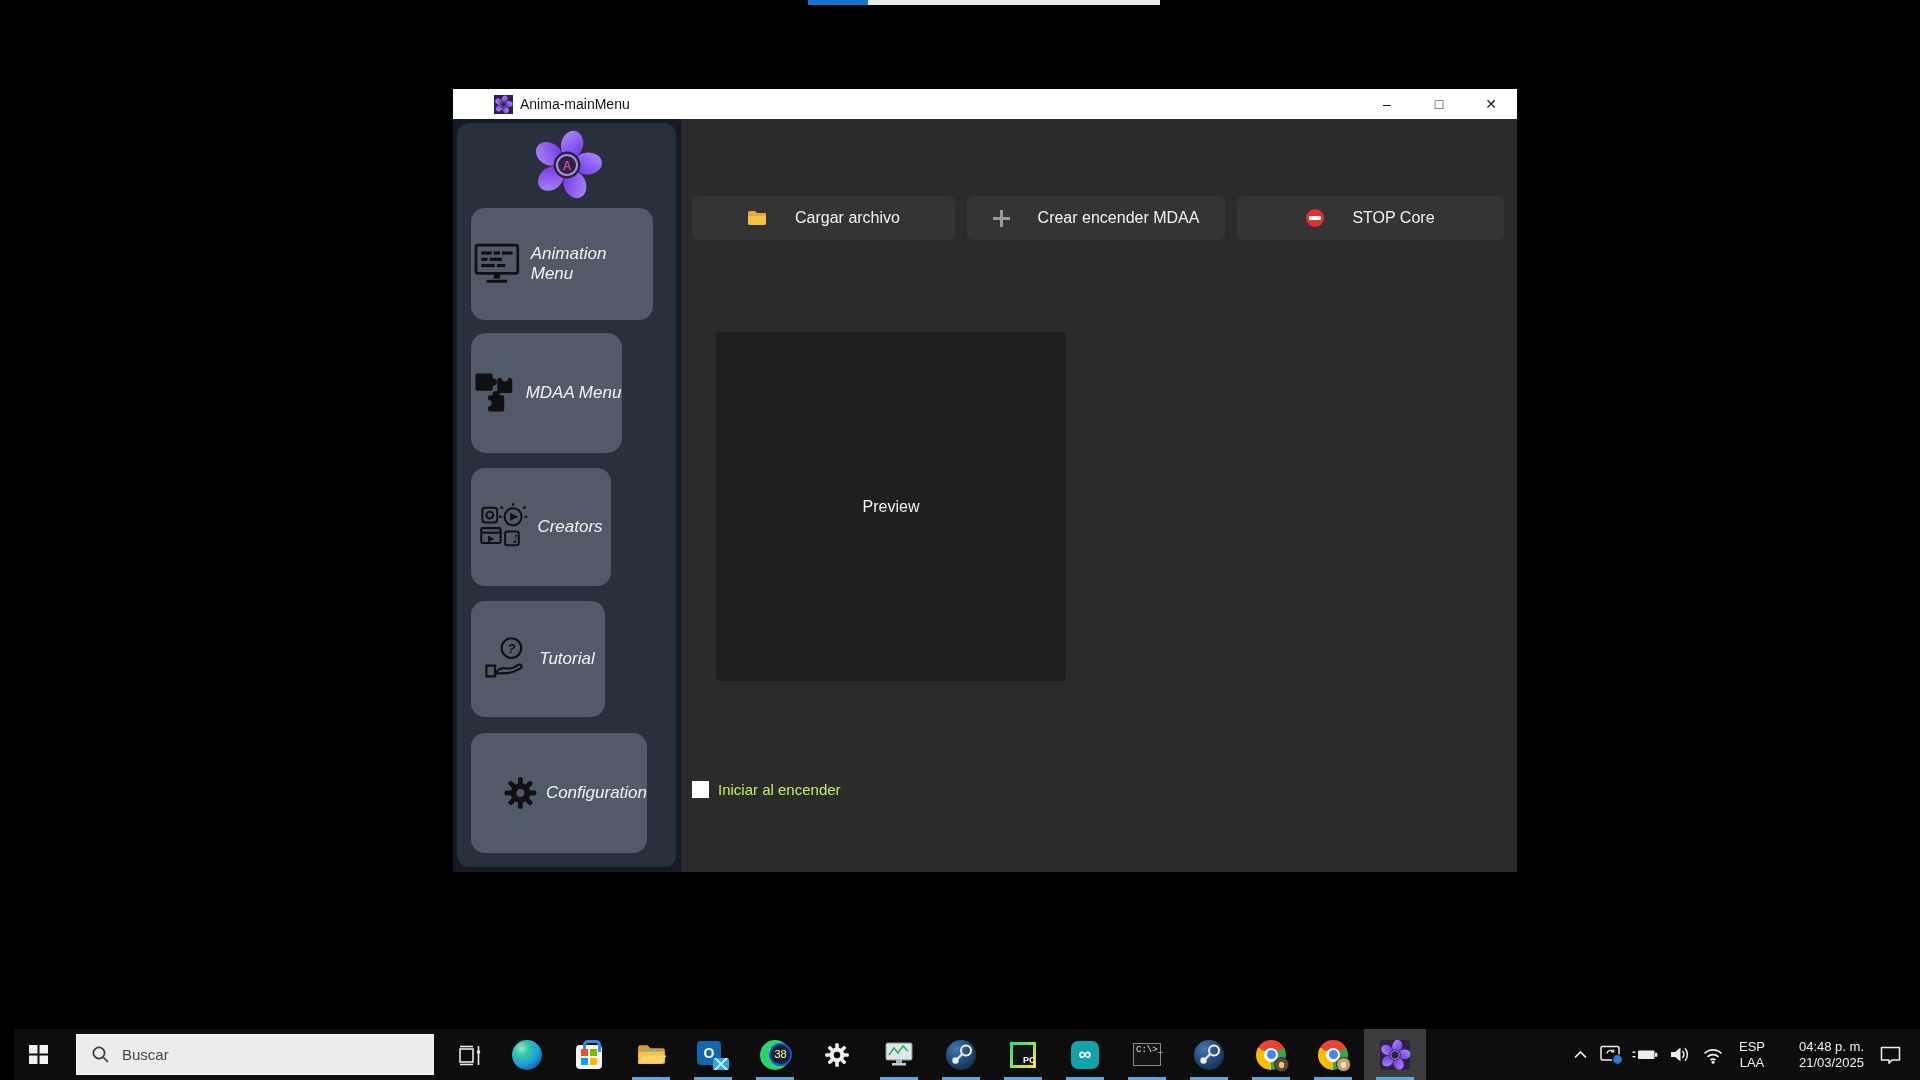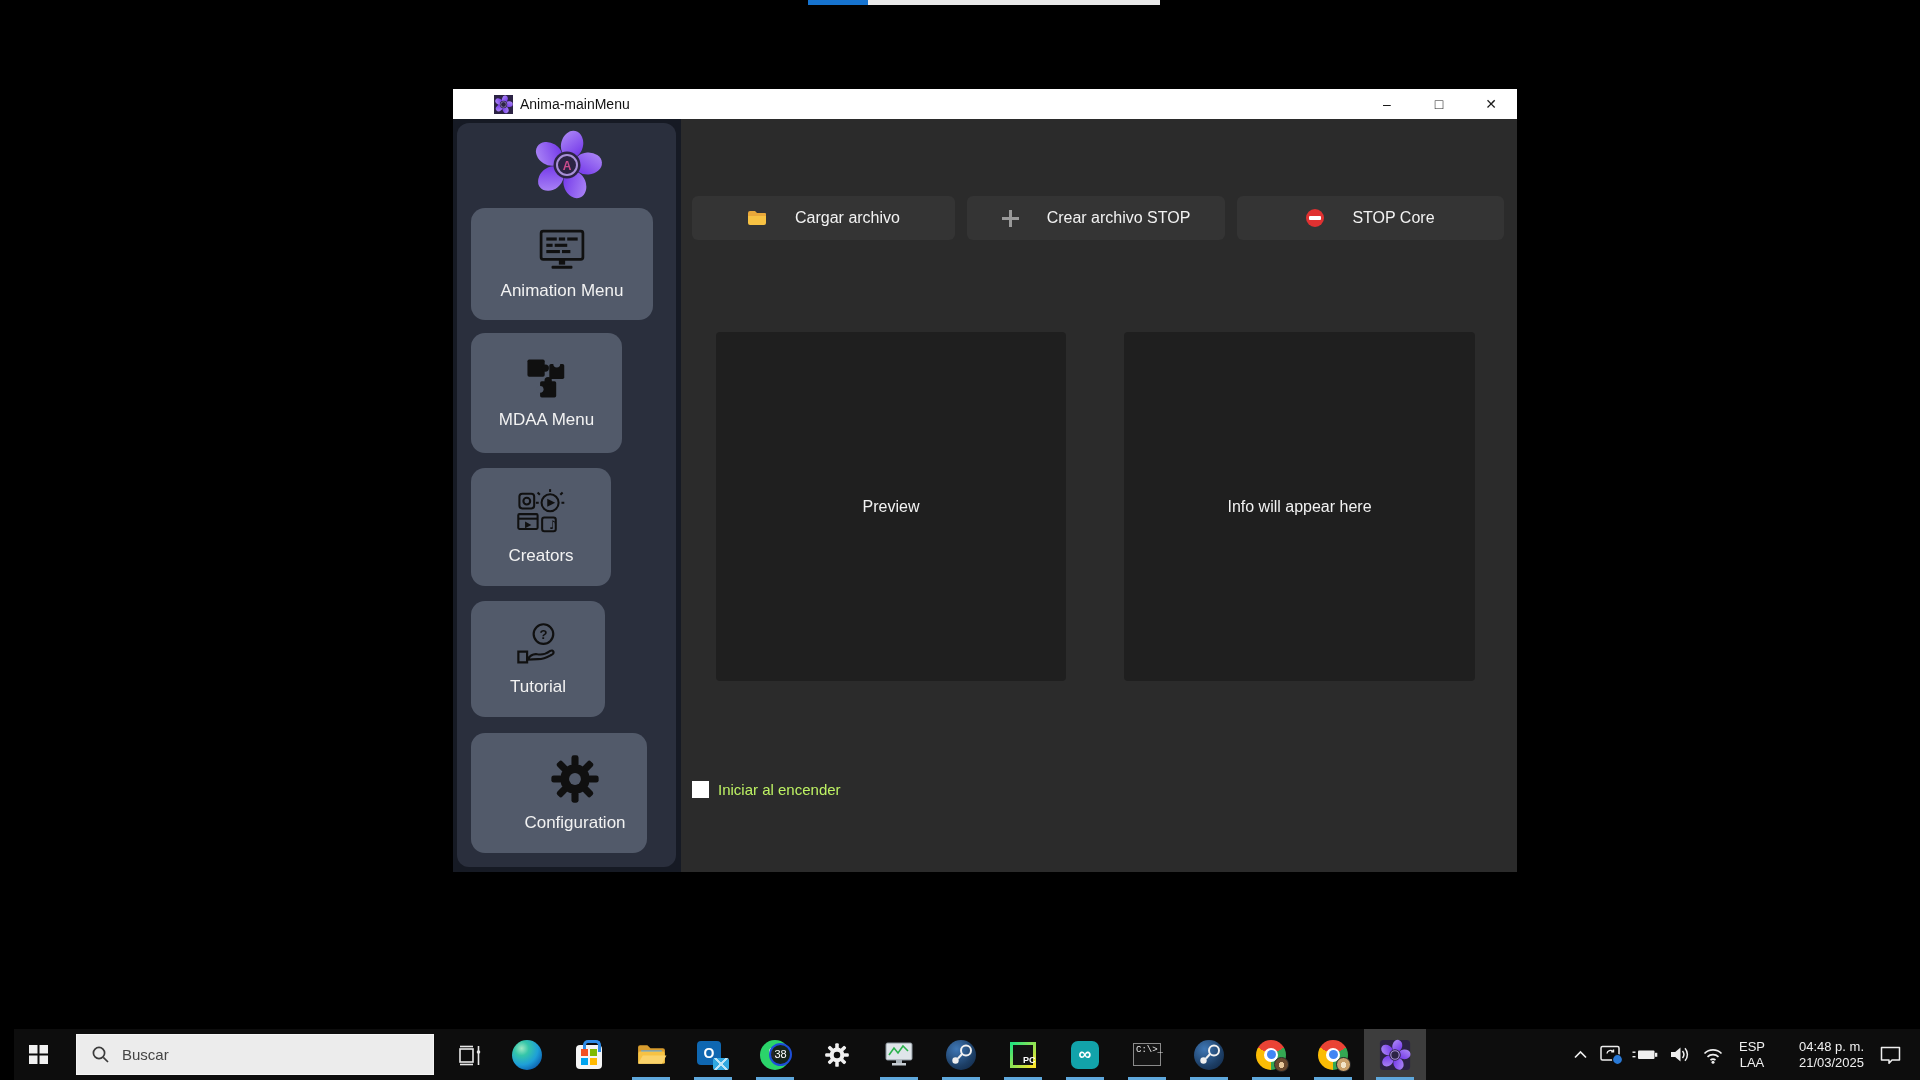"Crear archivo STOP" span { text: archivo STOP -> encender MDAA }
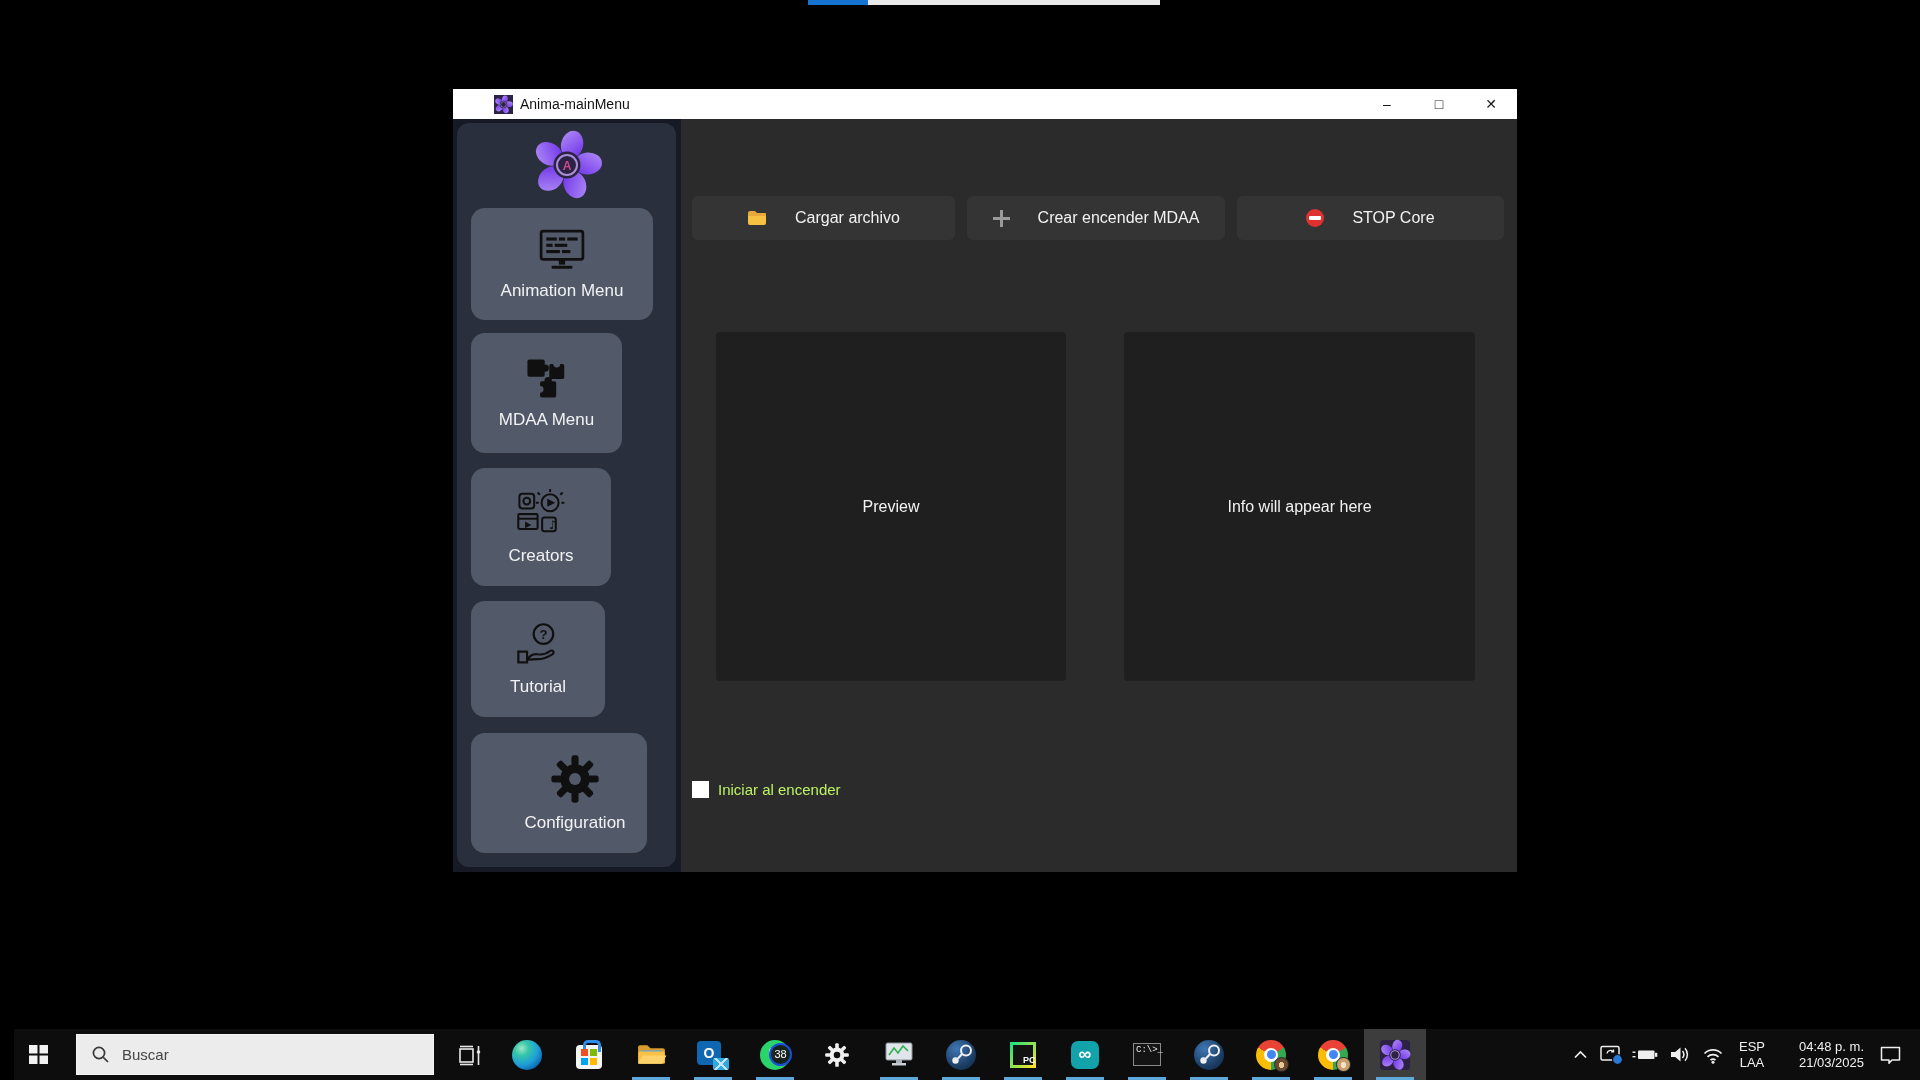"Animation Menu" .side-btn { flex-direction: column -> row; font-style: none -> italic }
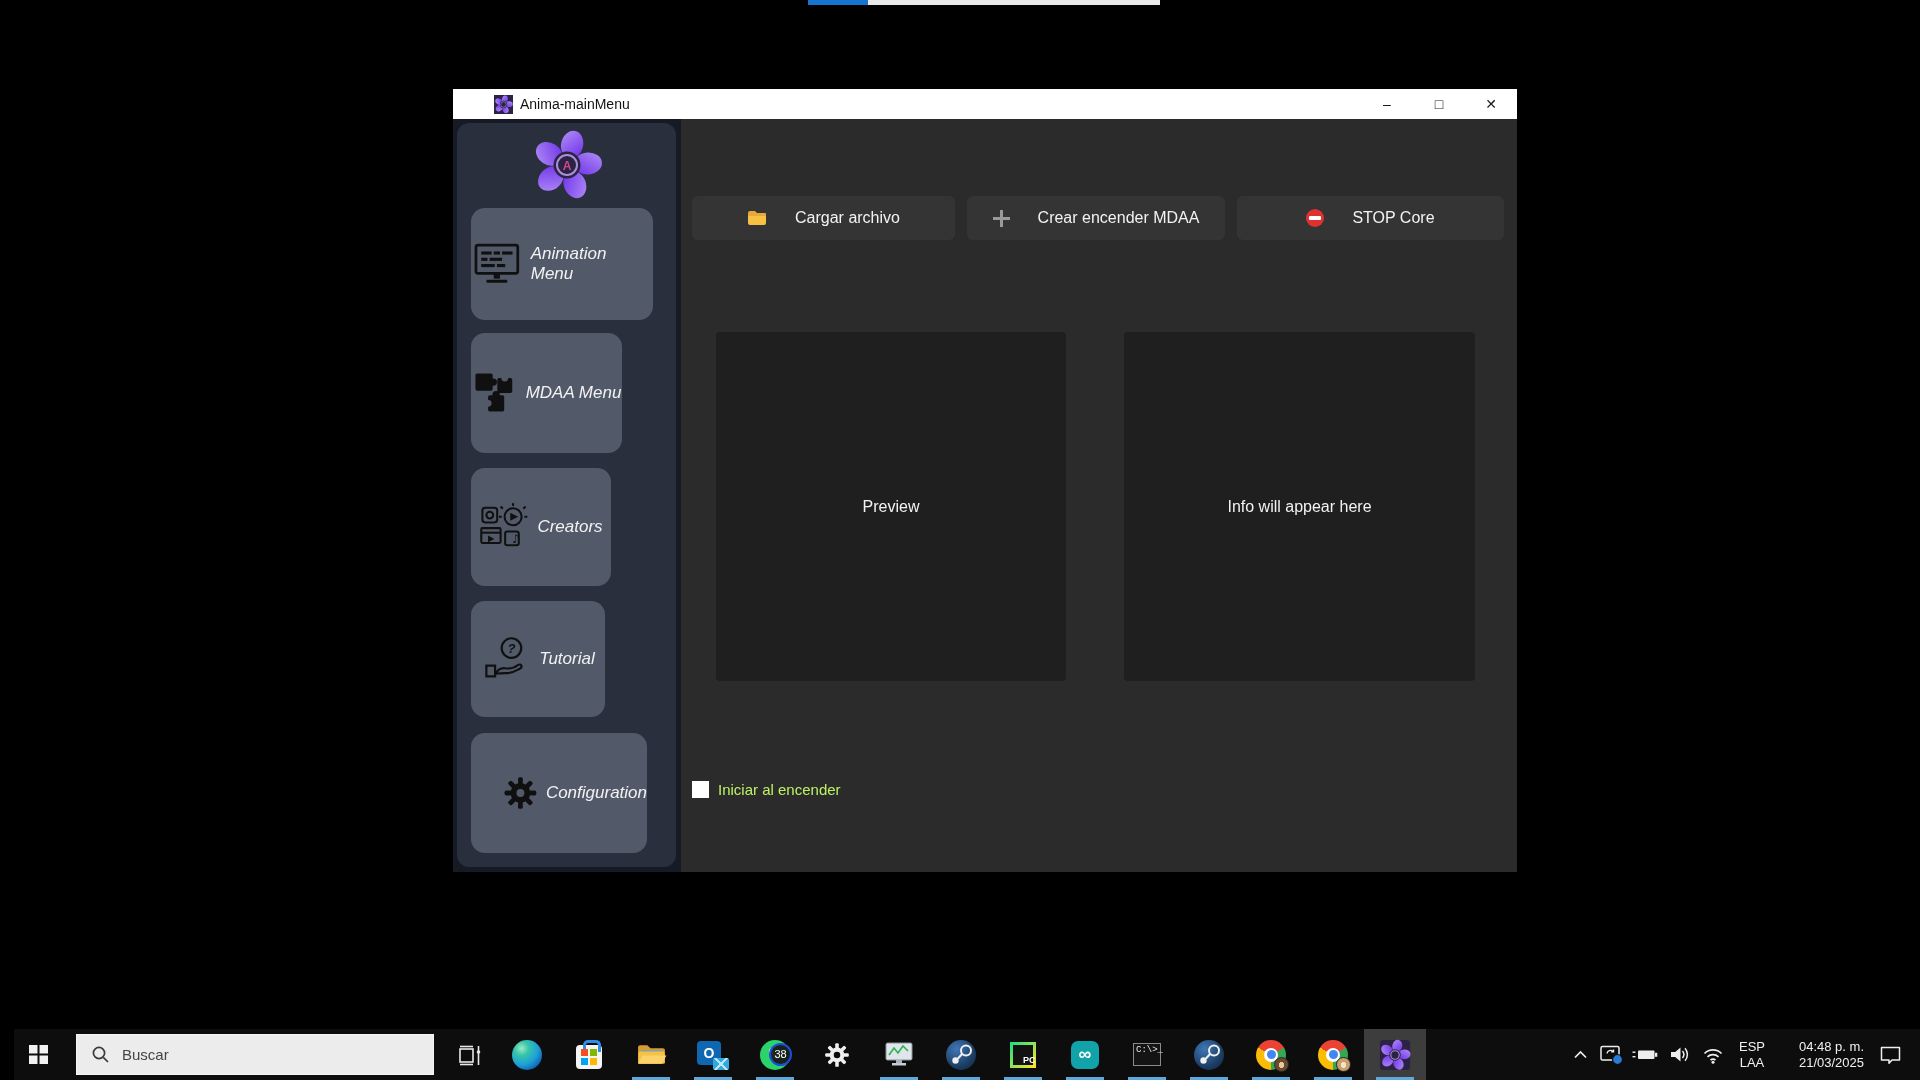"MDAA Menu" div.side-btn { border-radius: none -> 15px }
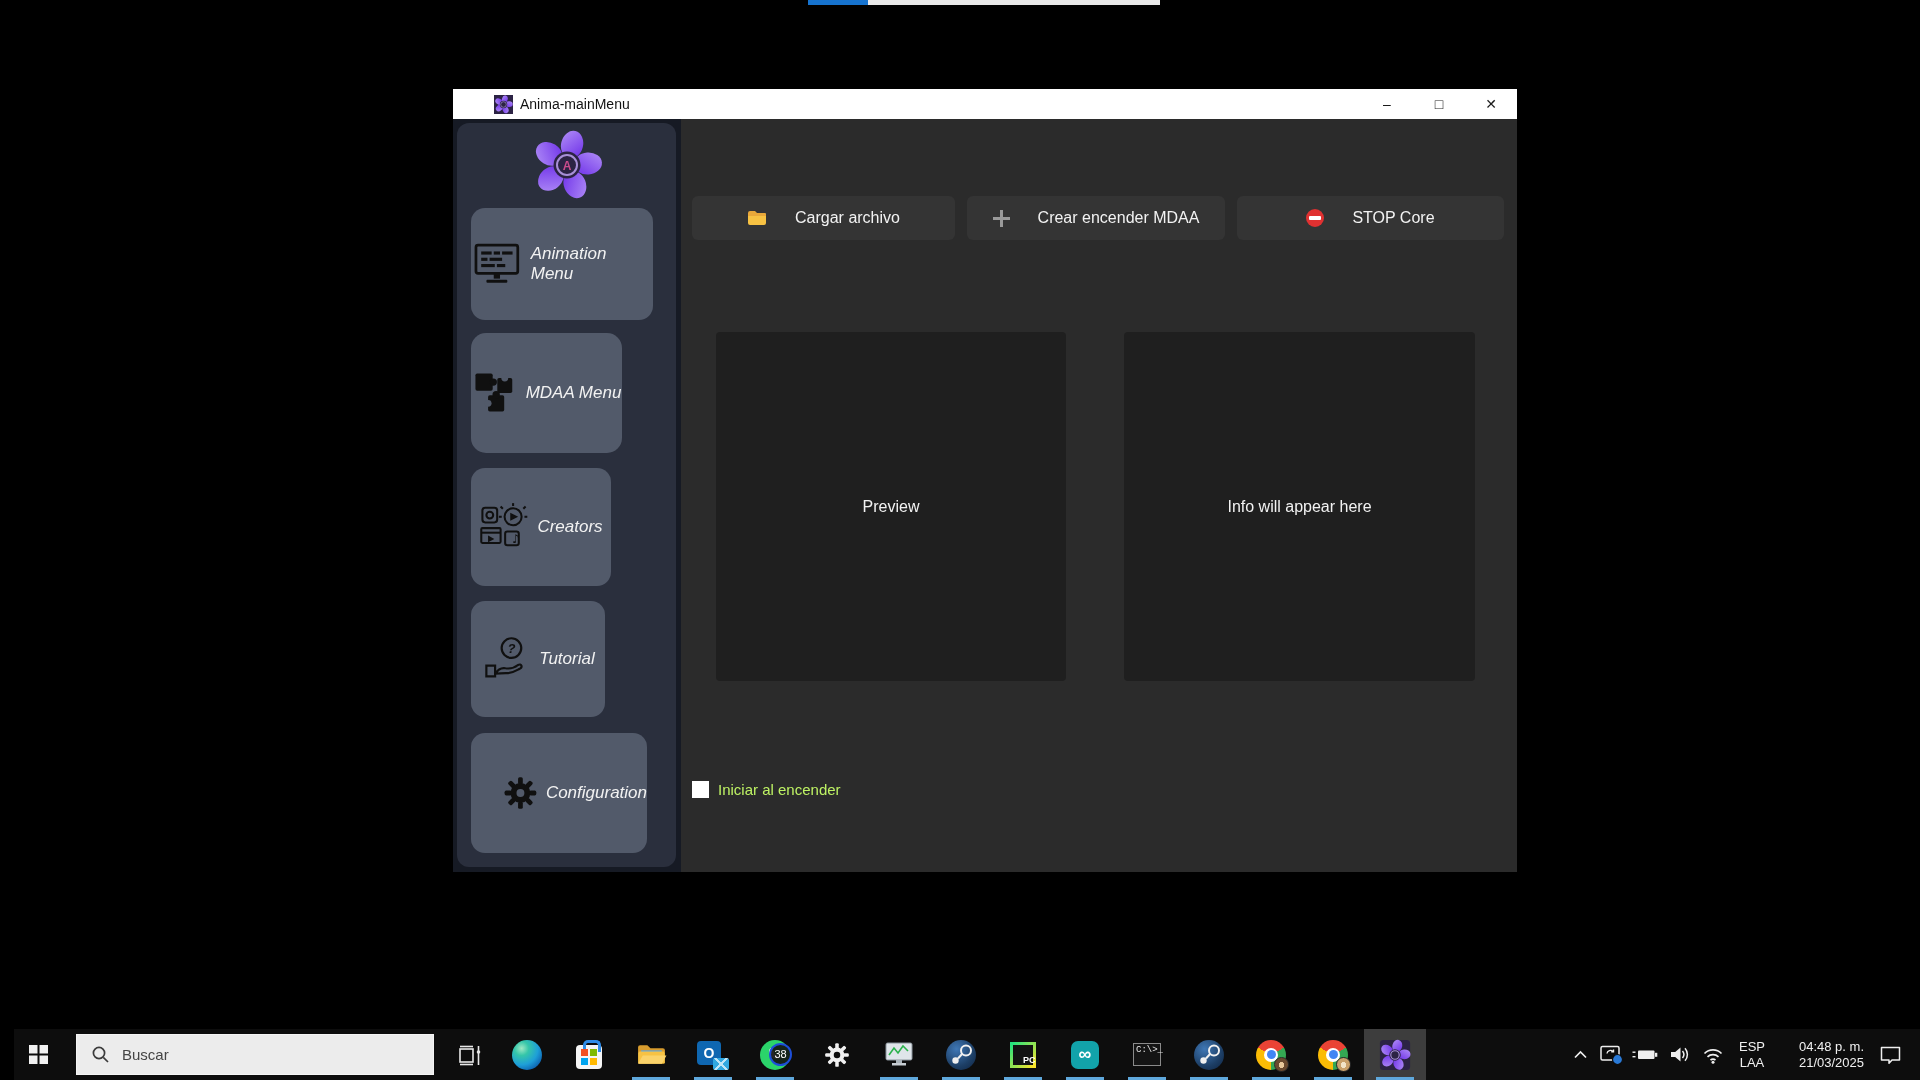"Info will appear here" div.panel { html: <div> <span>Info will appear here</span> </div> -> none }
